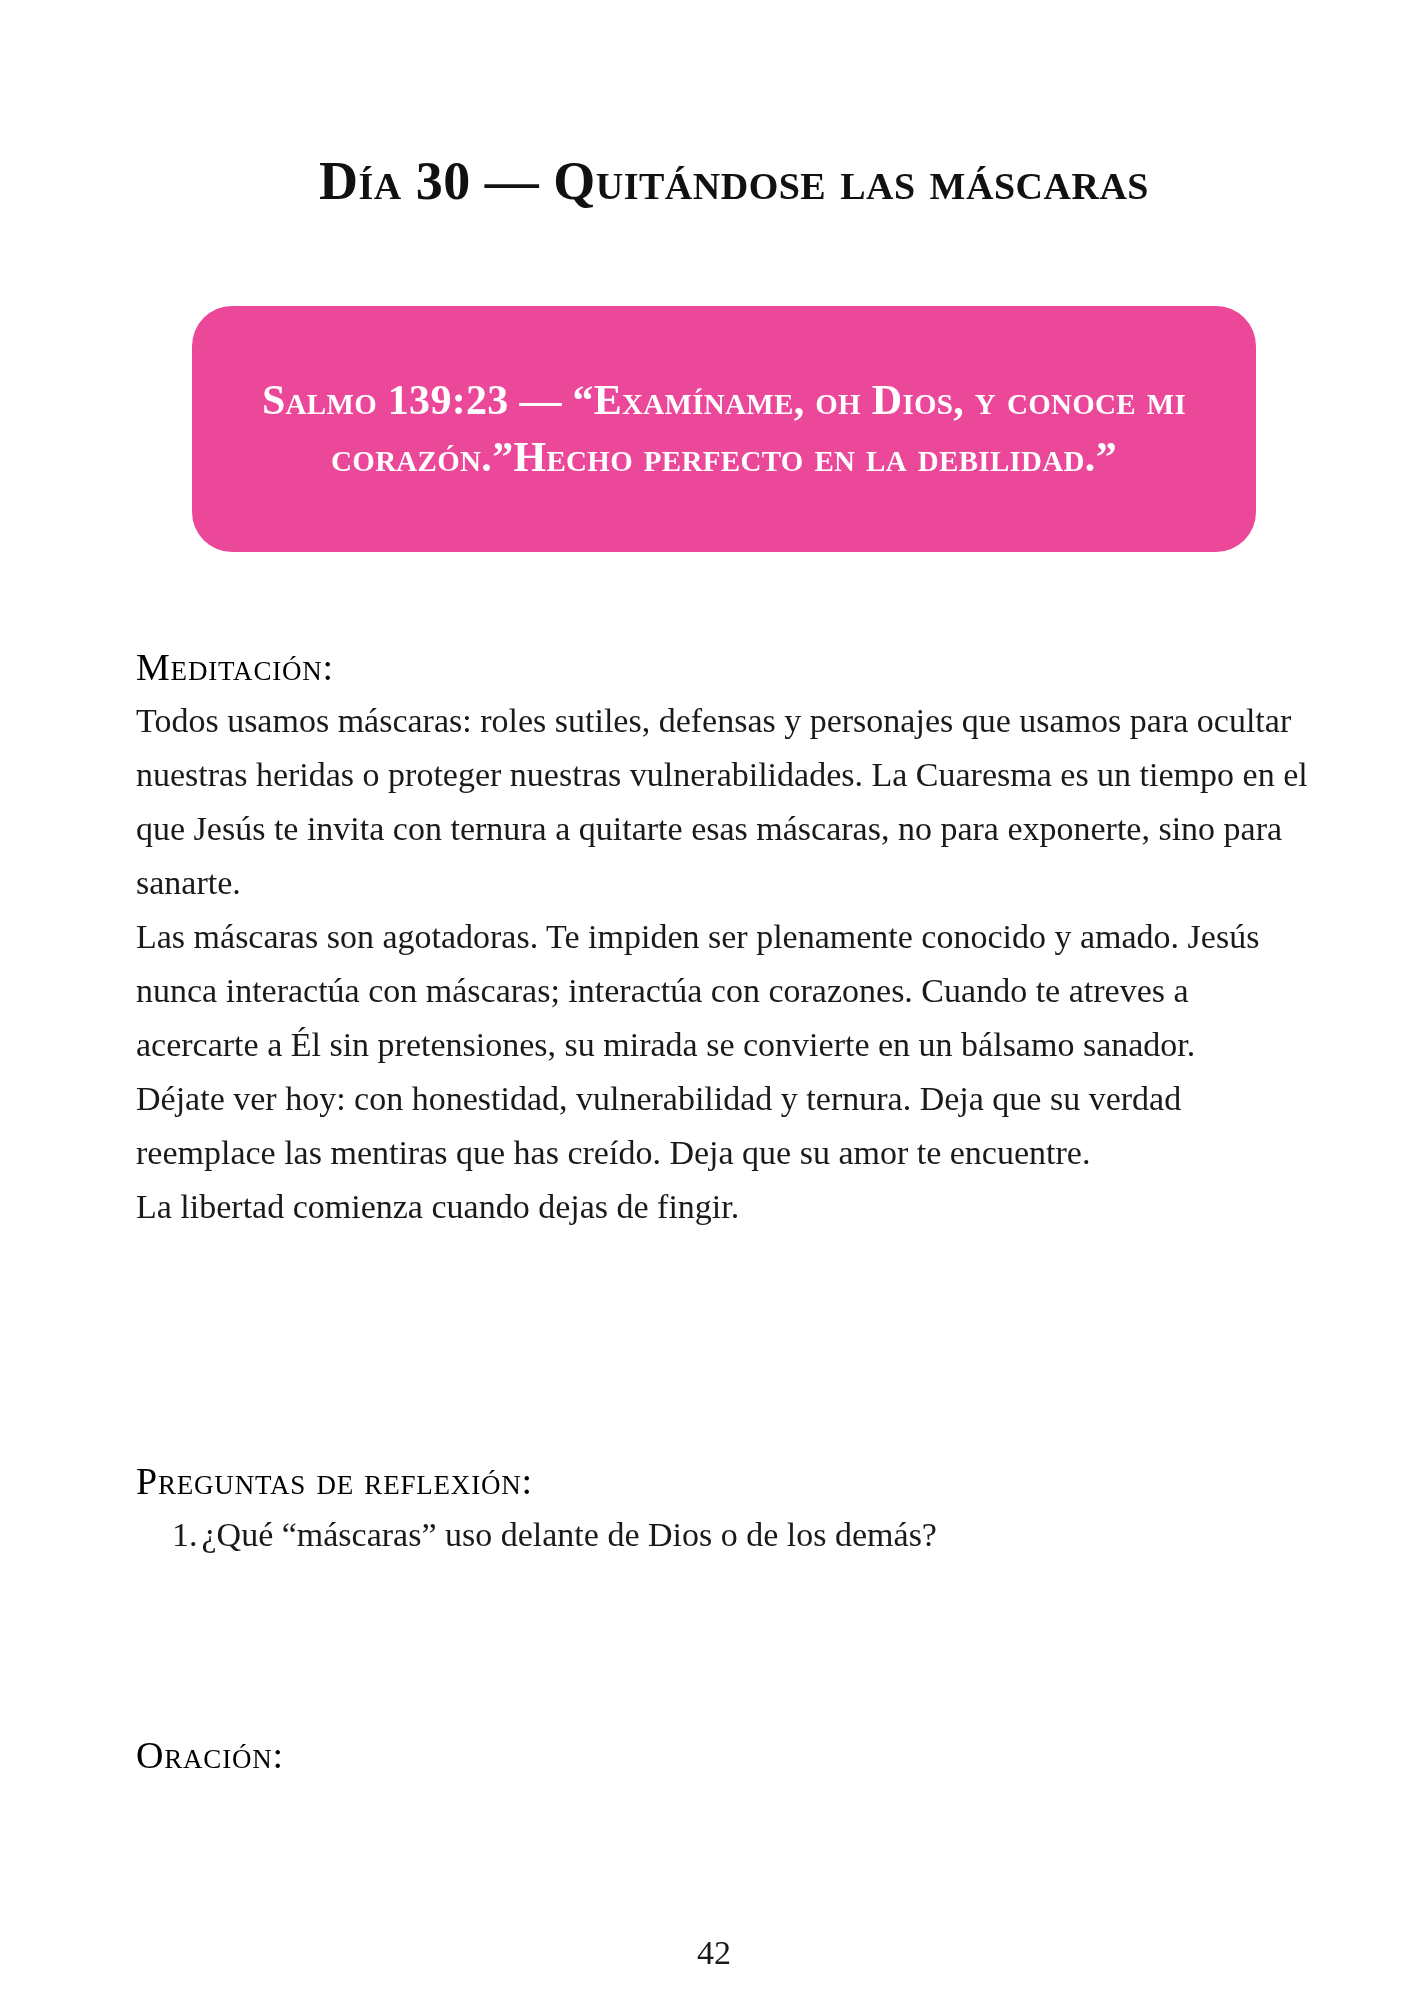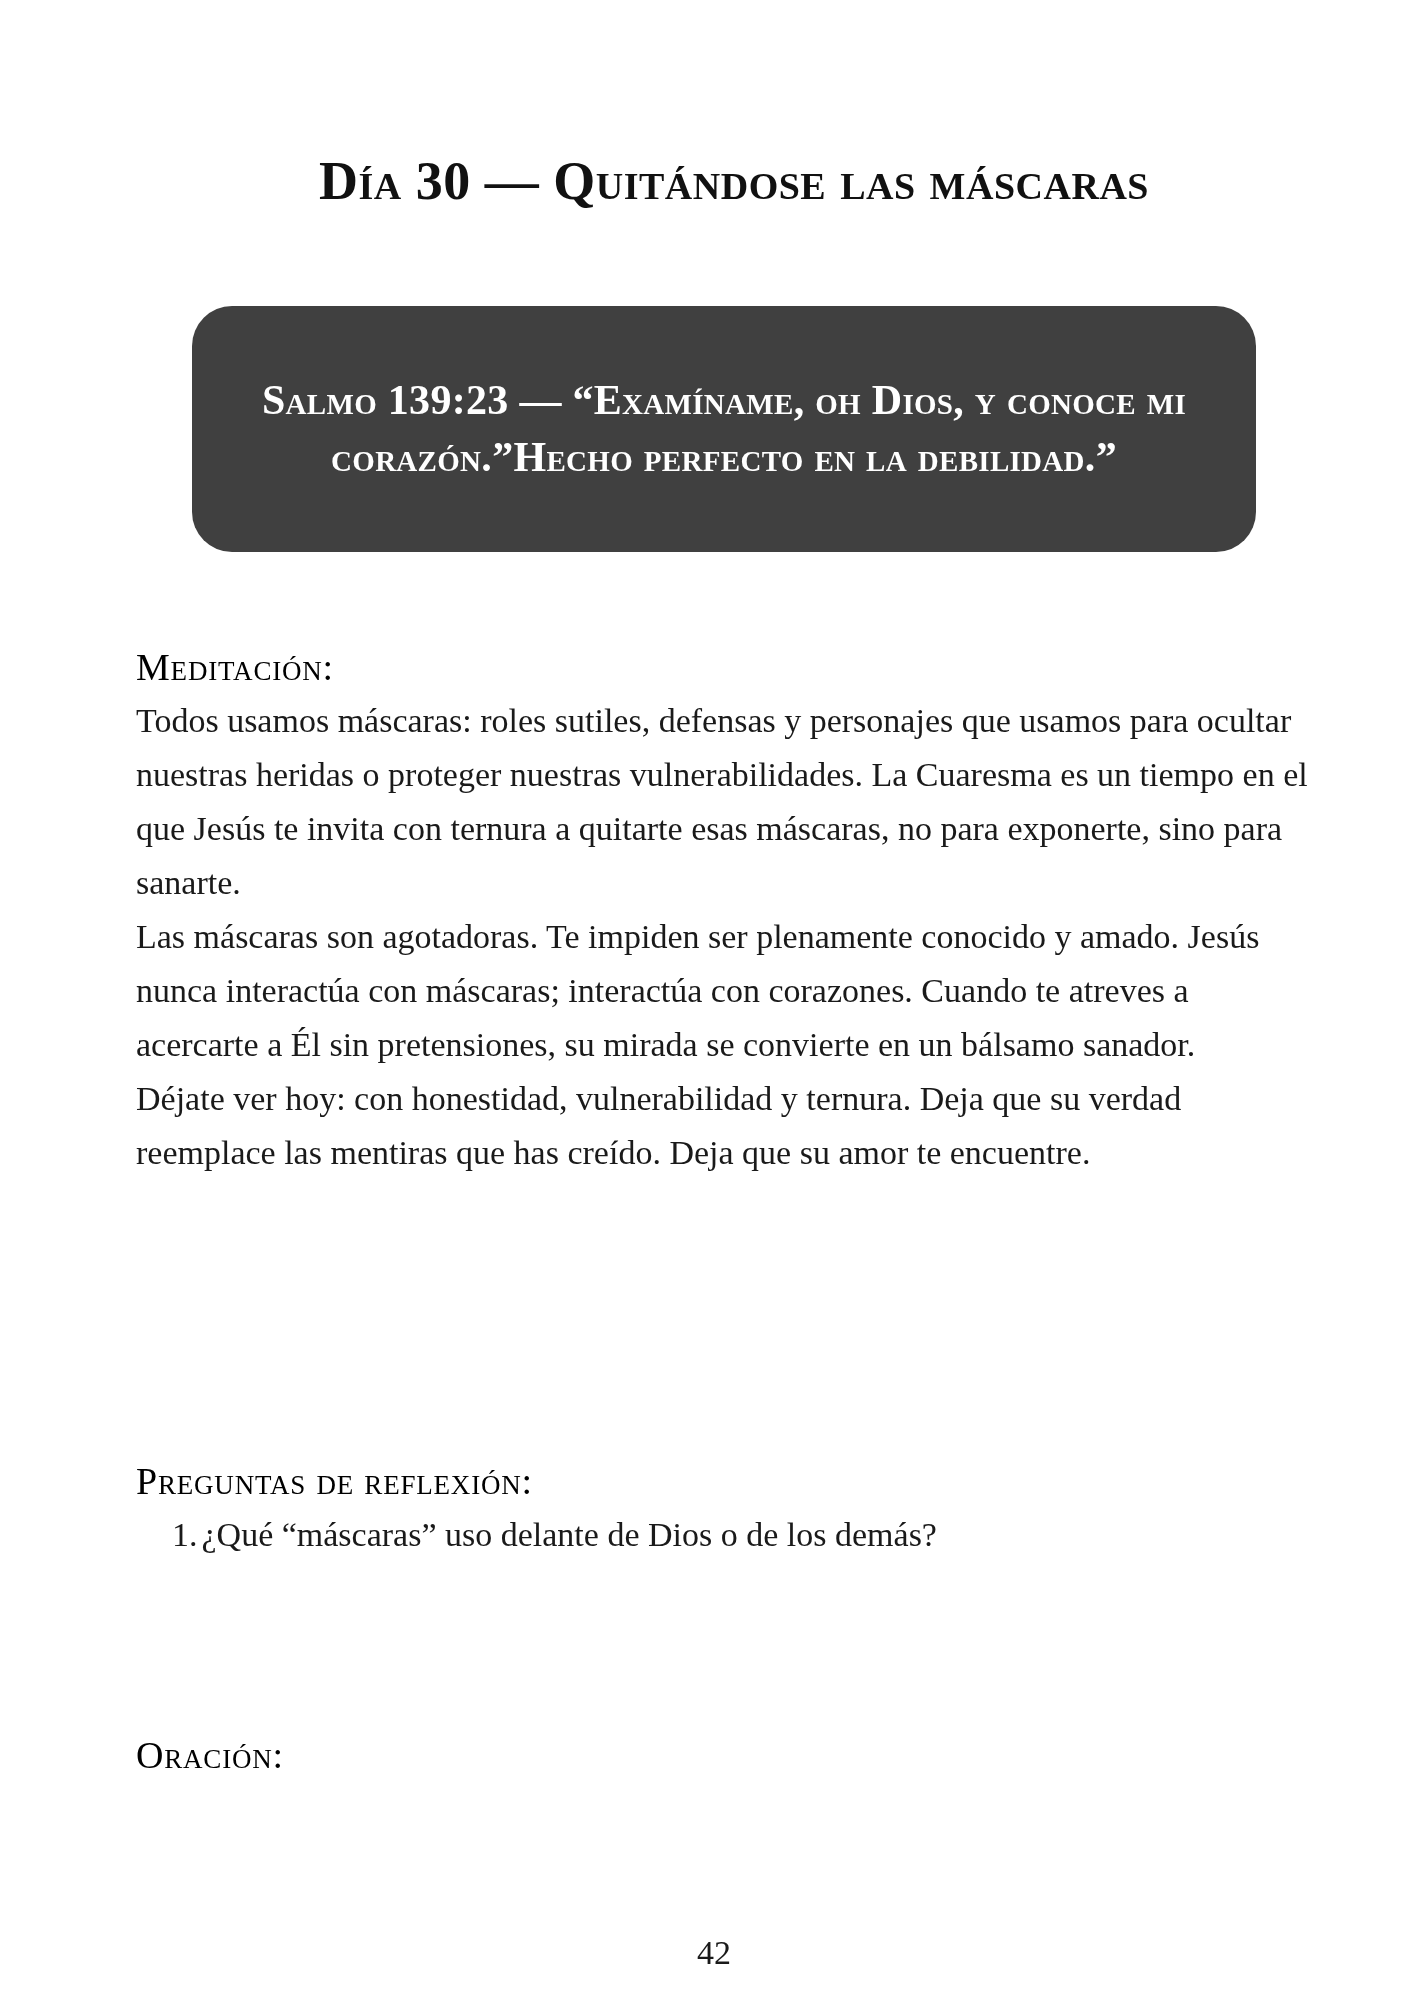"Salmo 139:23 — “Examíname, oh" .verse-box { background: #404040 -> #ec4899 }
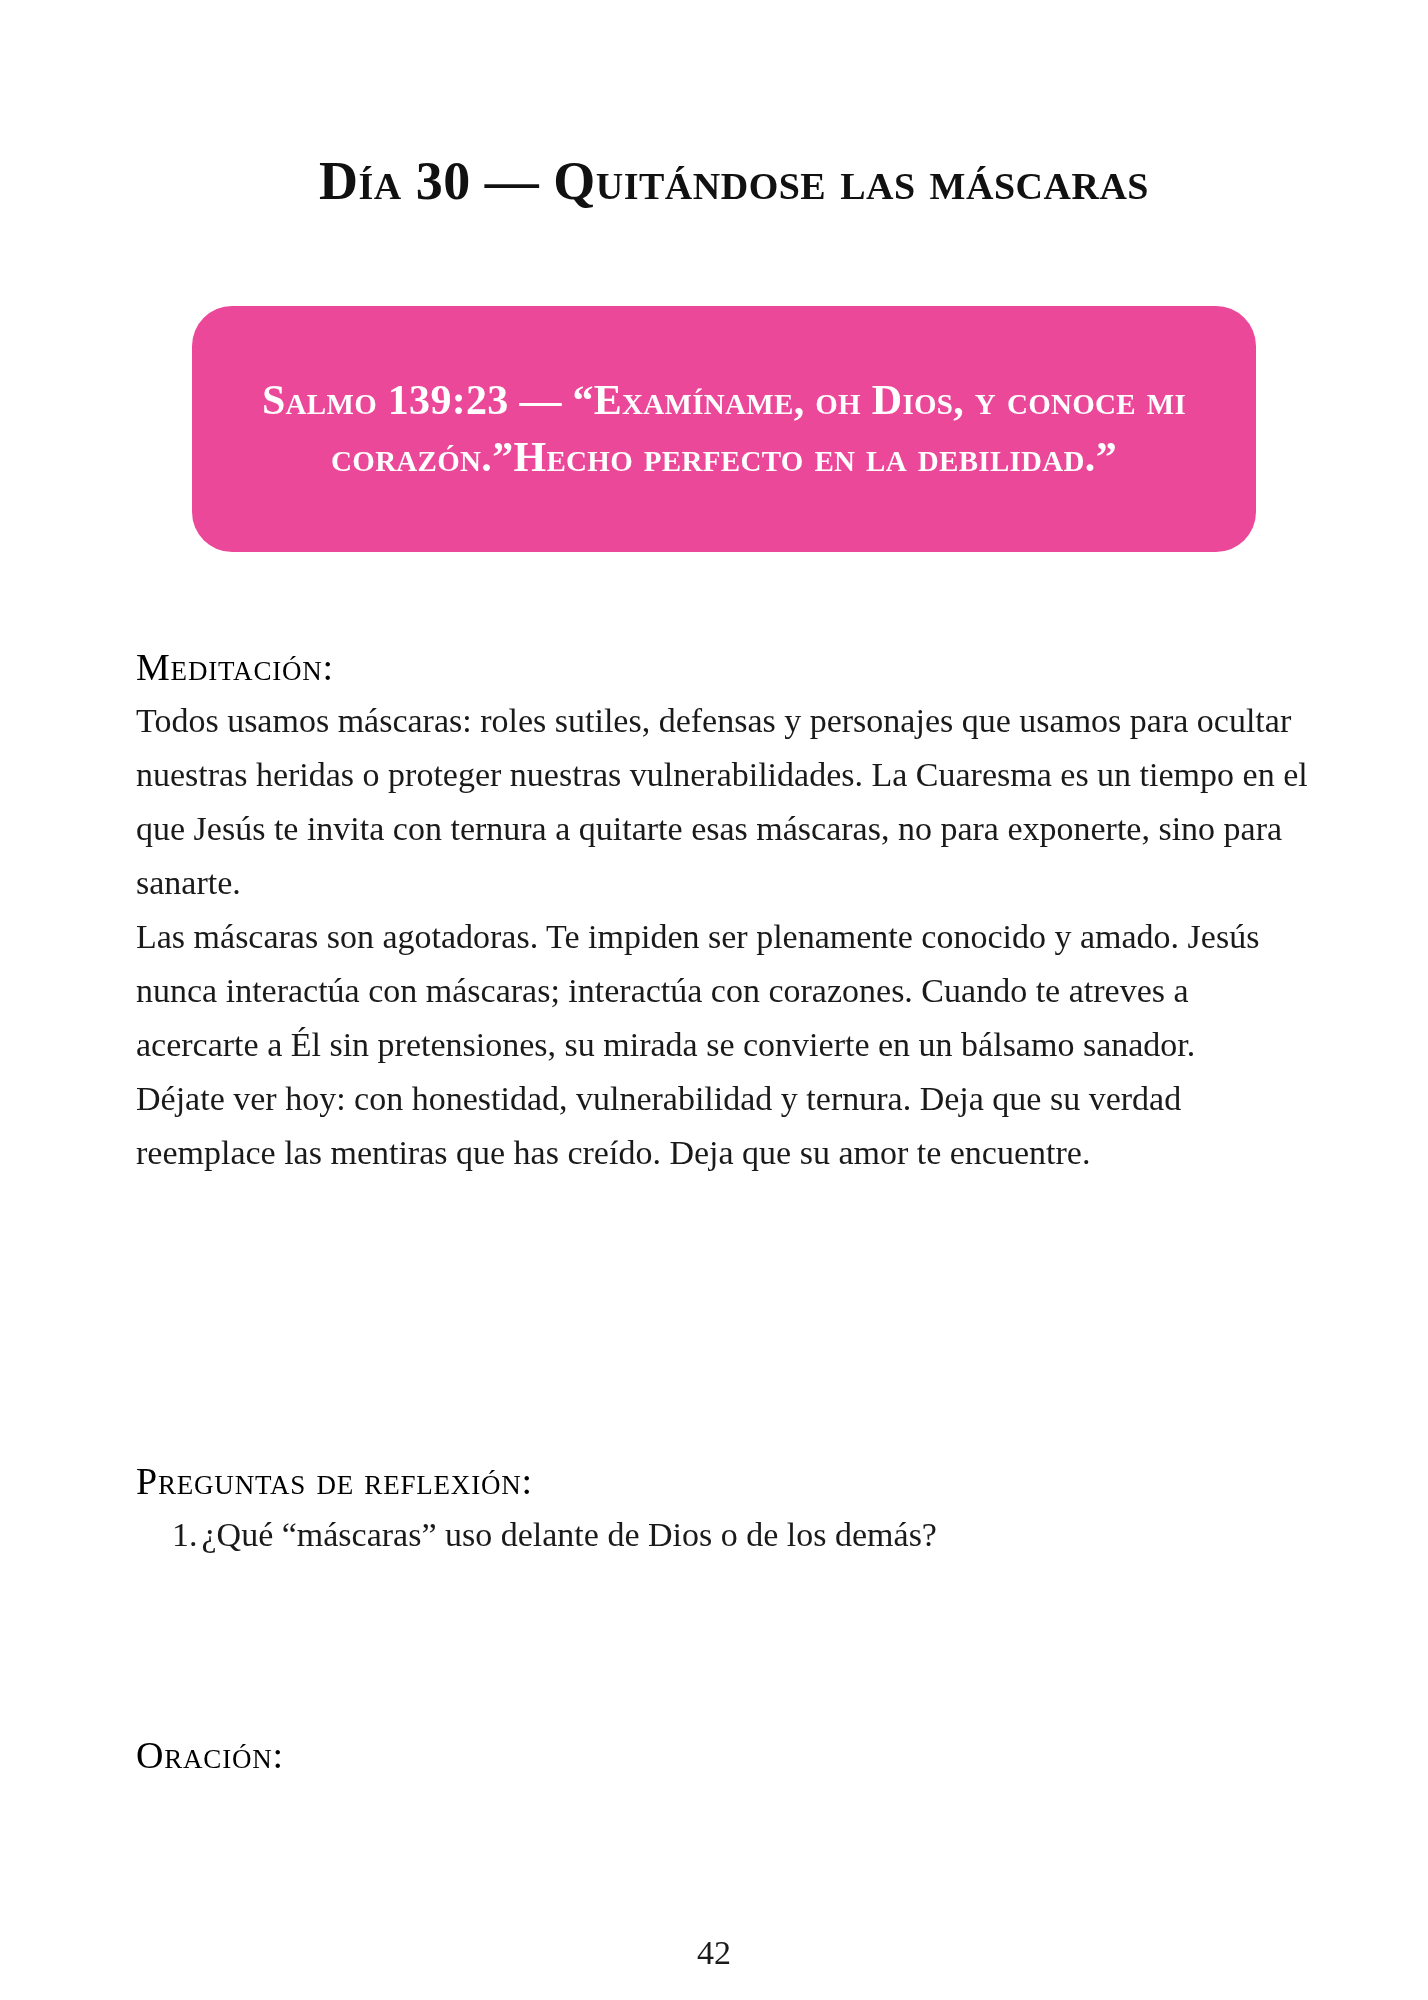"La libertad comienza cuando dejas" p.body-text { html: none -> <p>La libertad comienza cuando dejas de fingir.</p> }
